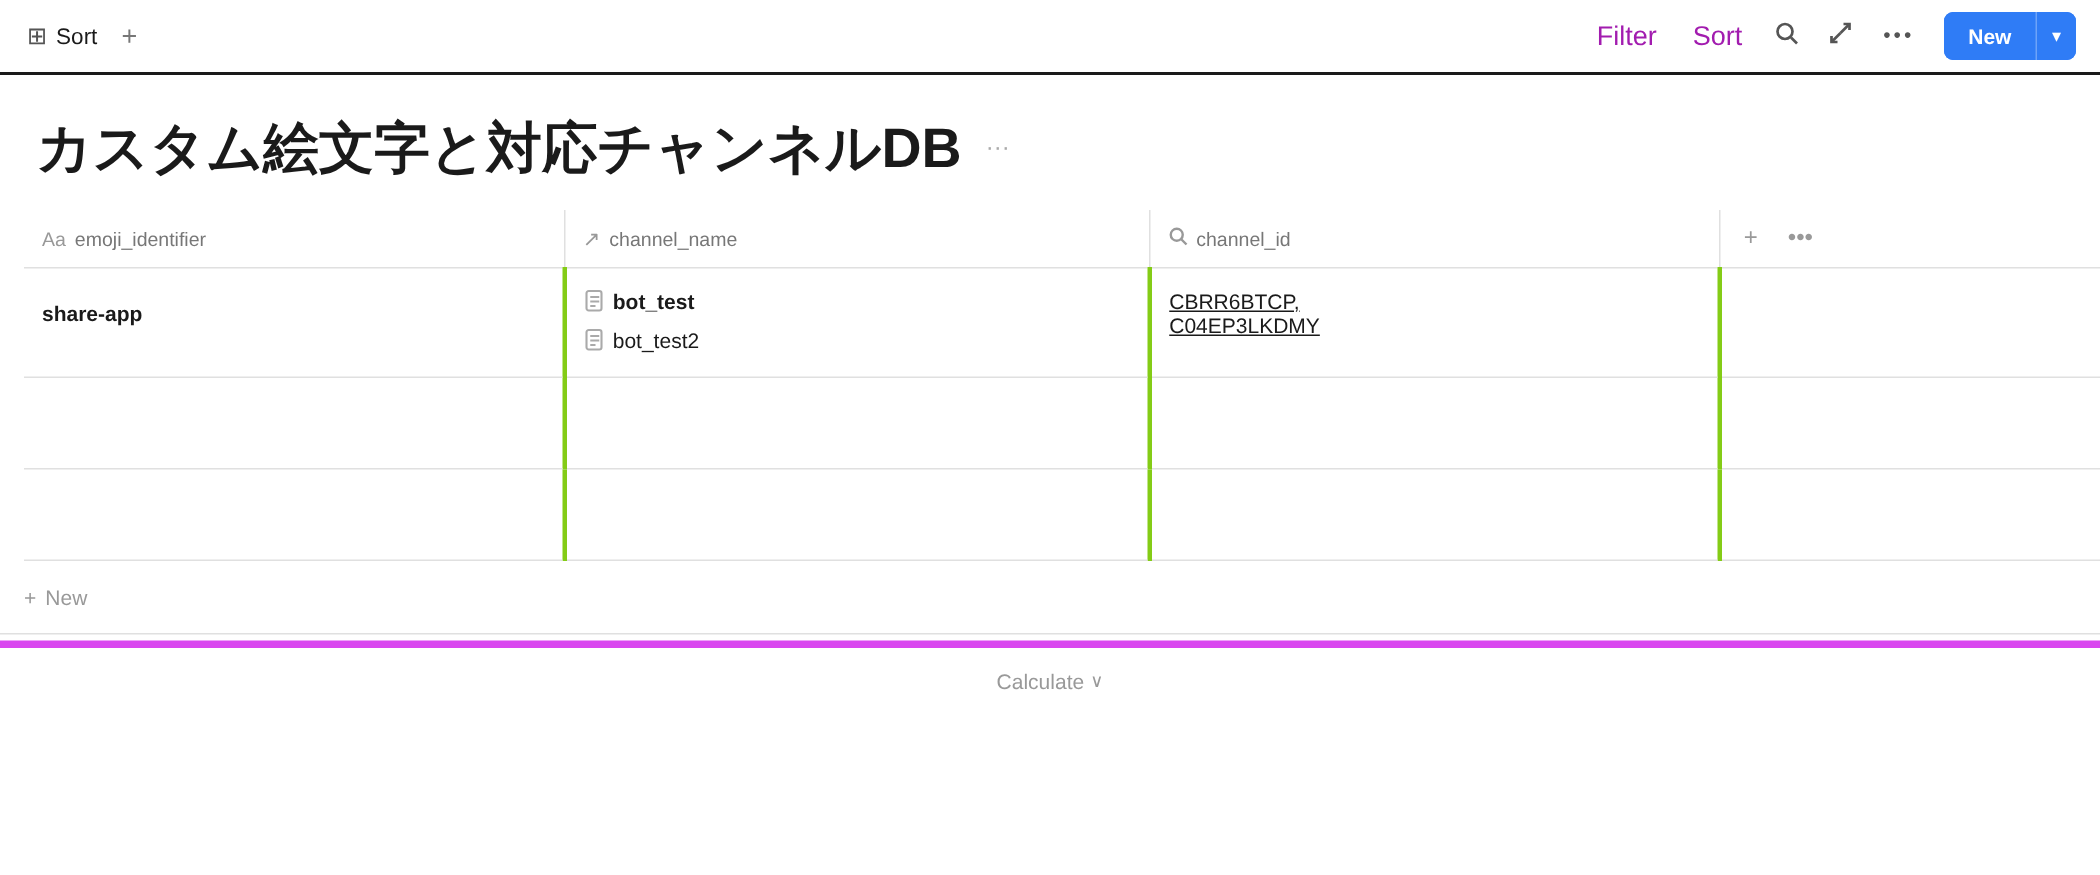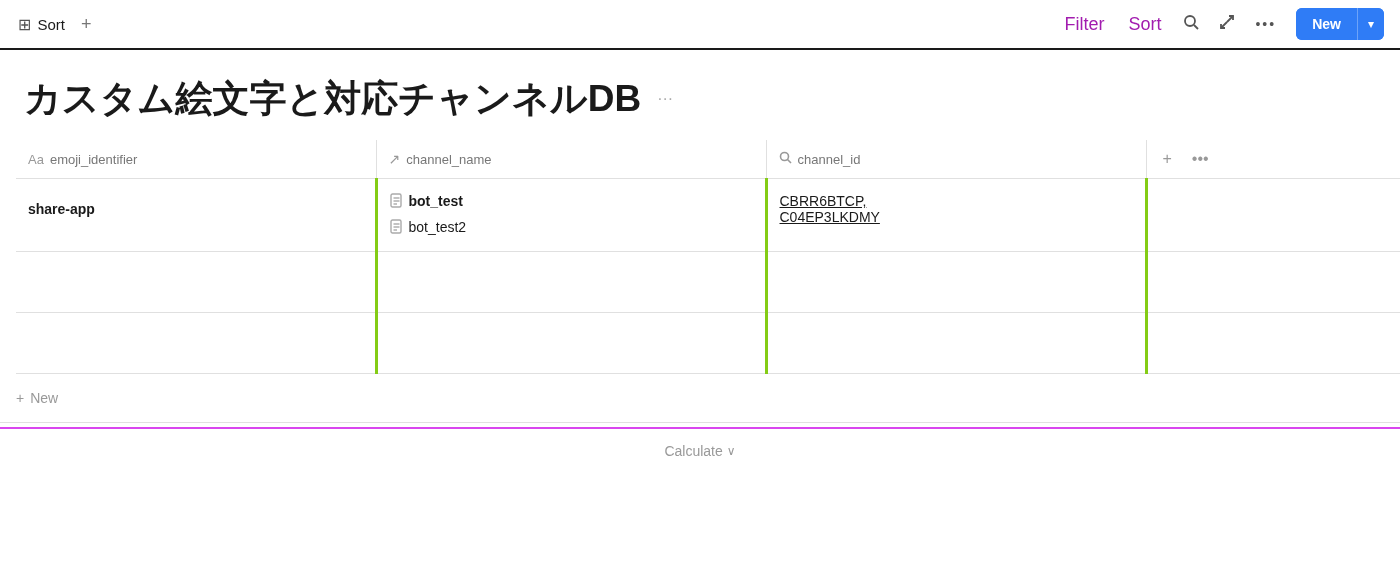"Calculate" .calculate-area { border-top: 2px solid #d946ef -> 5px solid #d946ef }
